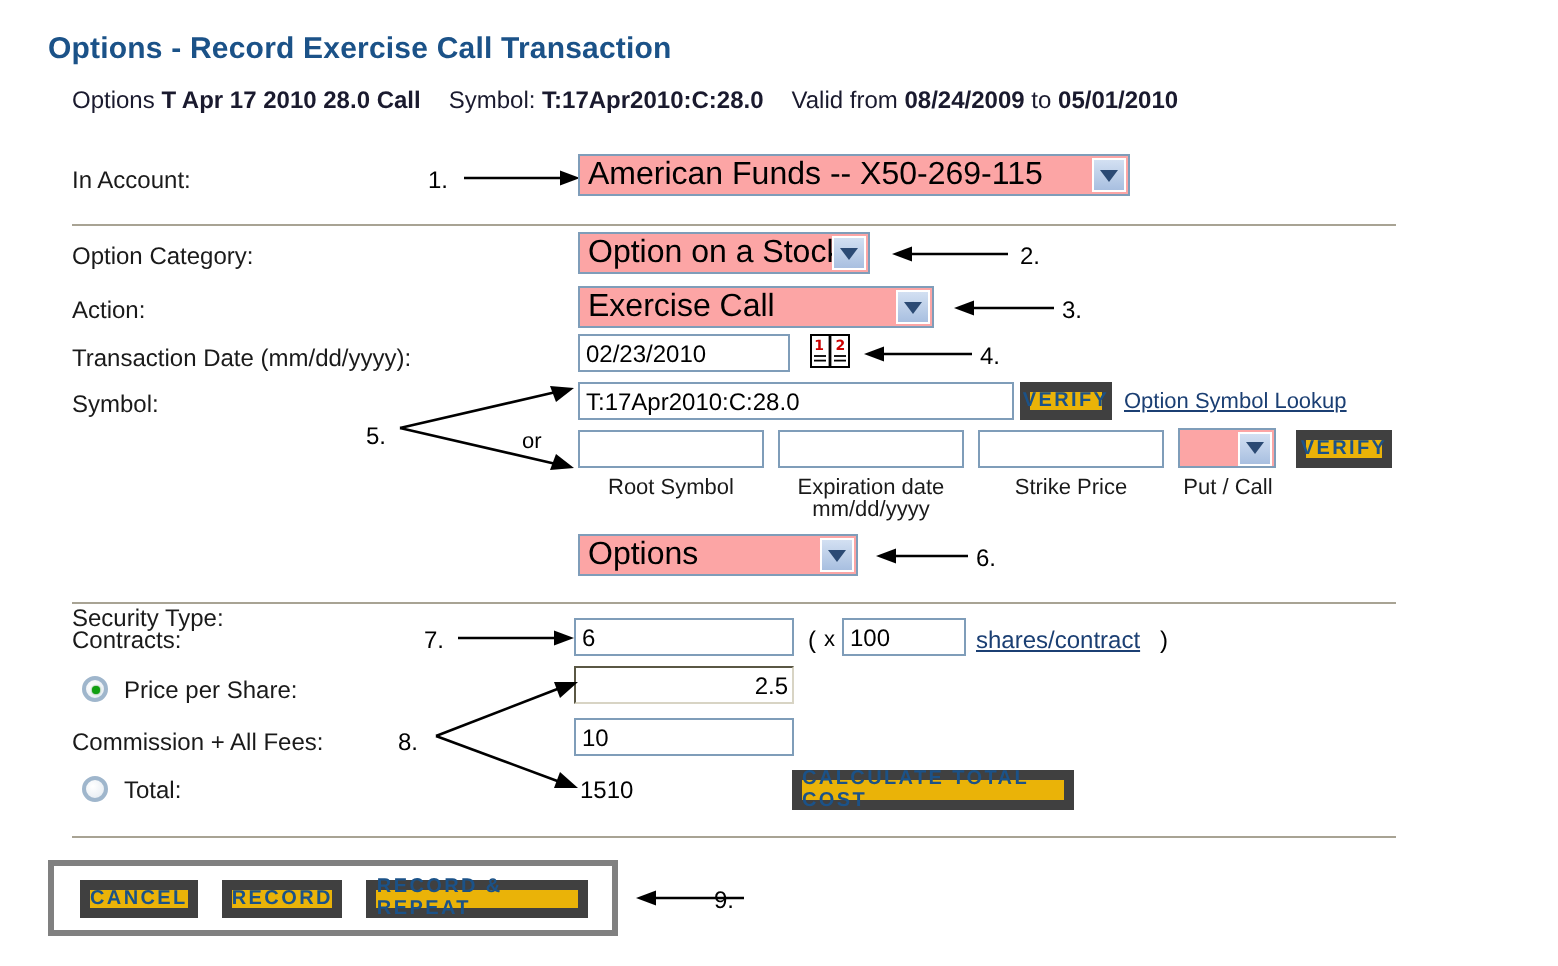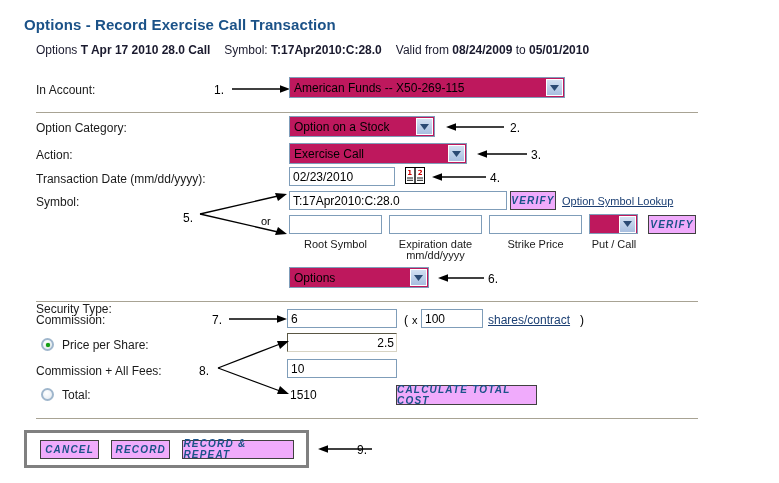"American Funds -- X50-269-115" .sel { background: #be185d -> #fca5a5; font-size: 12px -> 16px }
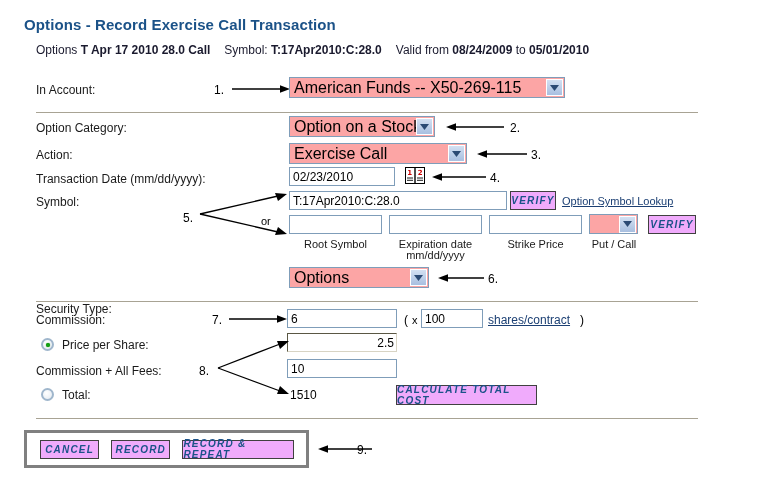"VERIFY" .btn { background: #f0abfc -> #eab308; border: 1px solid #404040 -> 5px solid #404040; font-style: italic -> none }
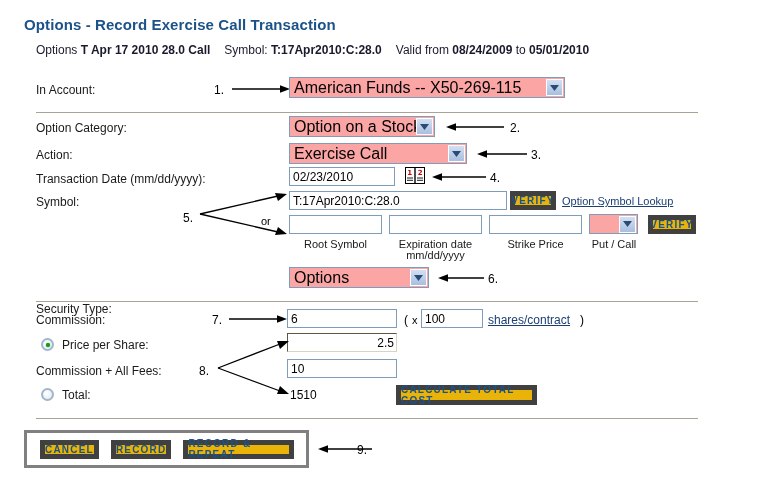"Commission:" div.lbl { text: Commission -> Contracts }
